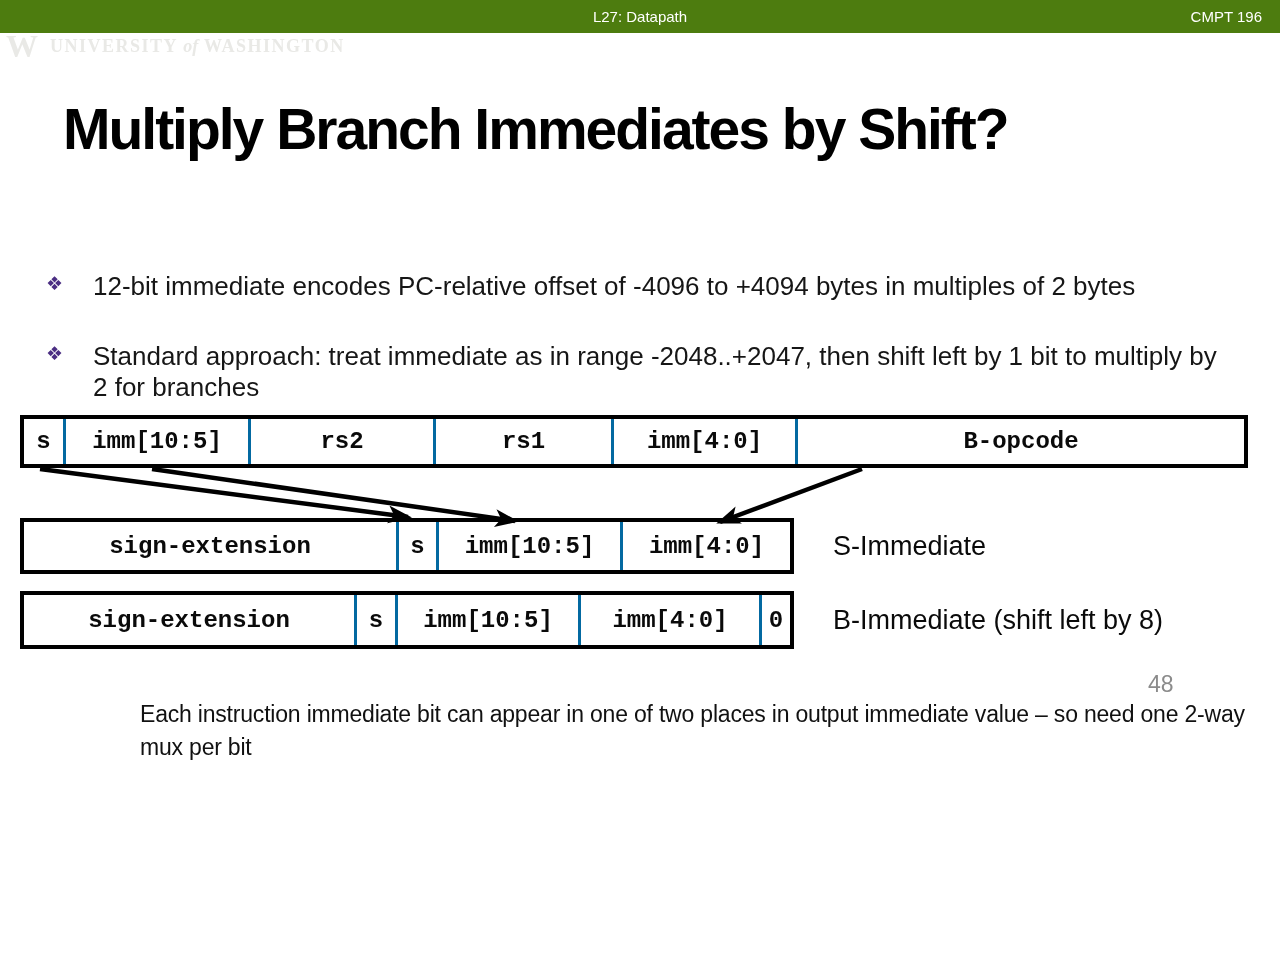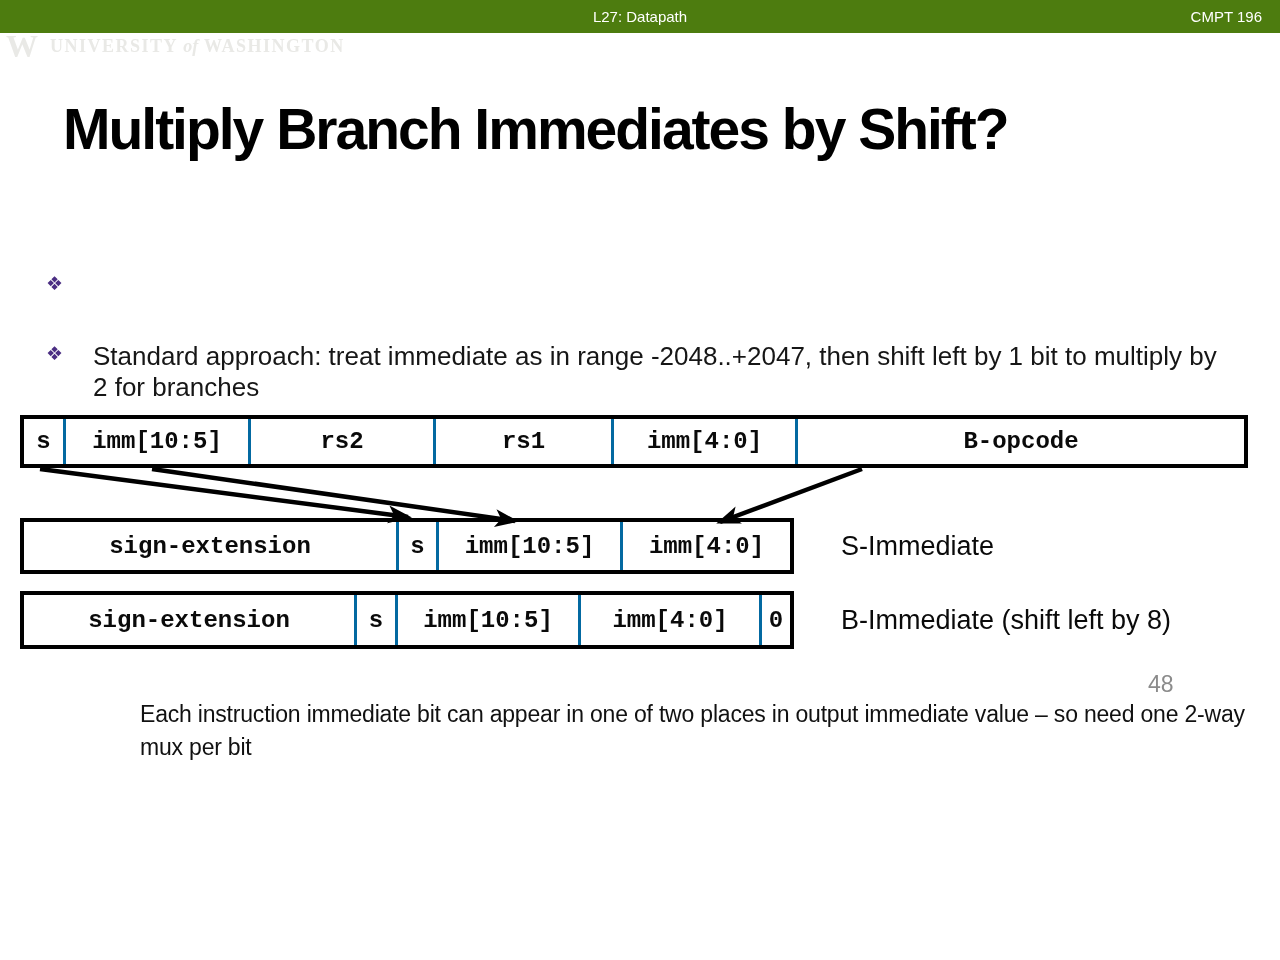"12-bit immediate encodes PC-relative" span.btext { html: none -> <span>12-bit immediate encodes PC-relative offset of -4096 to +4094 bytes in multiples of 2 bytes</span> }
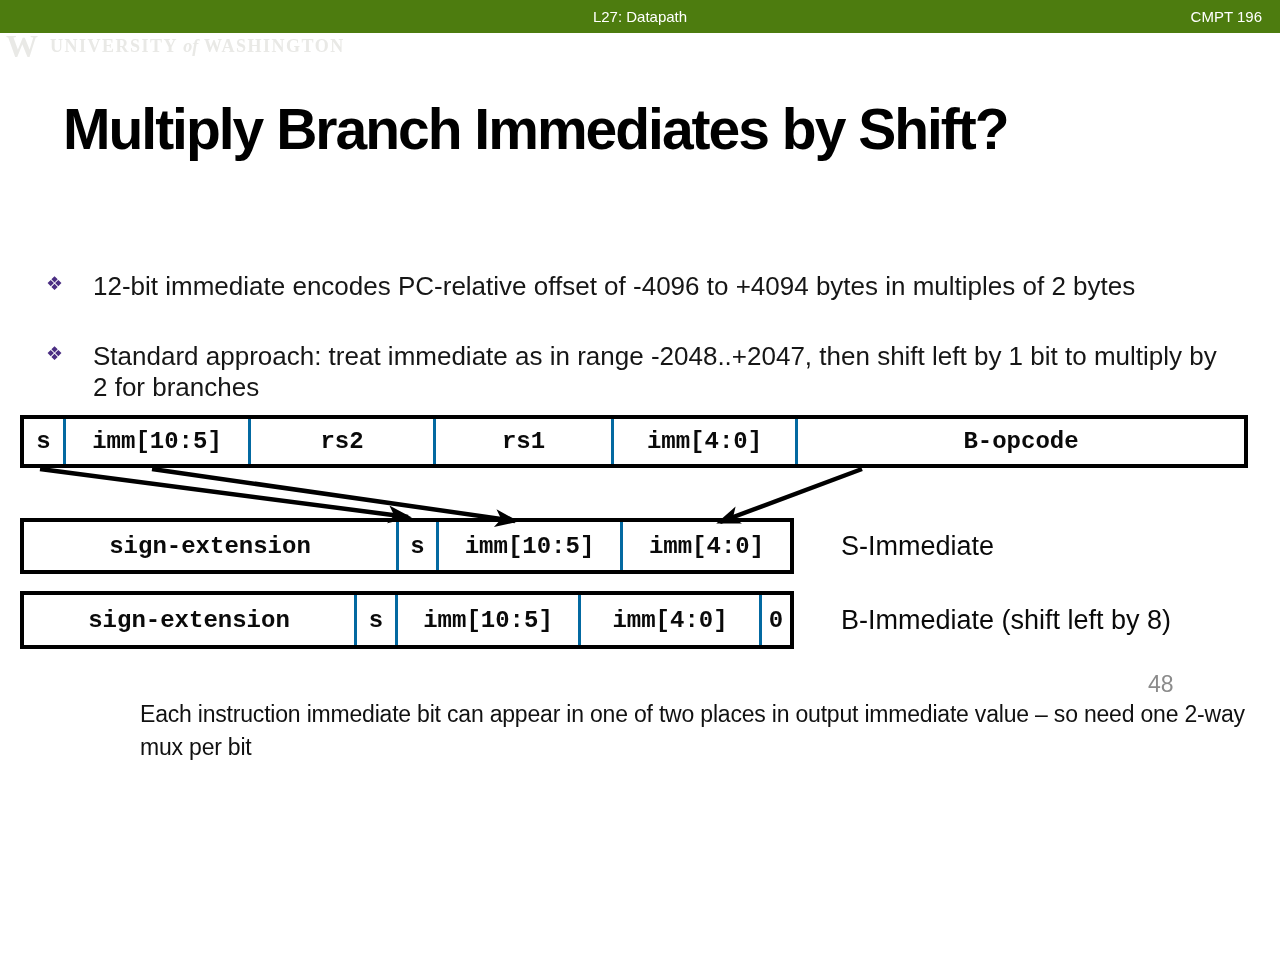"S-Immediate" .row-label { margin-left: 8px -> none }
